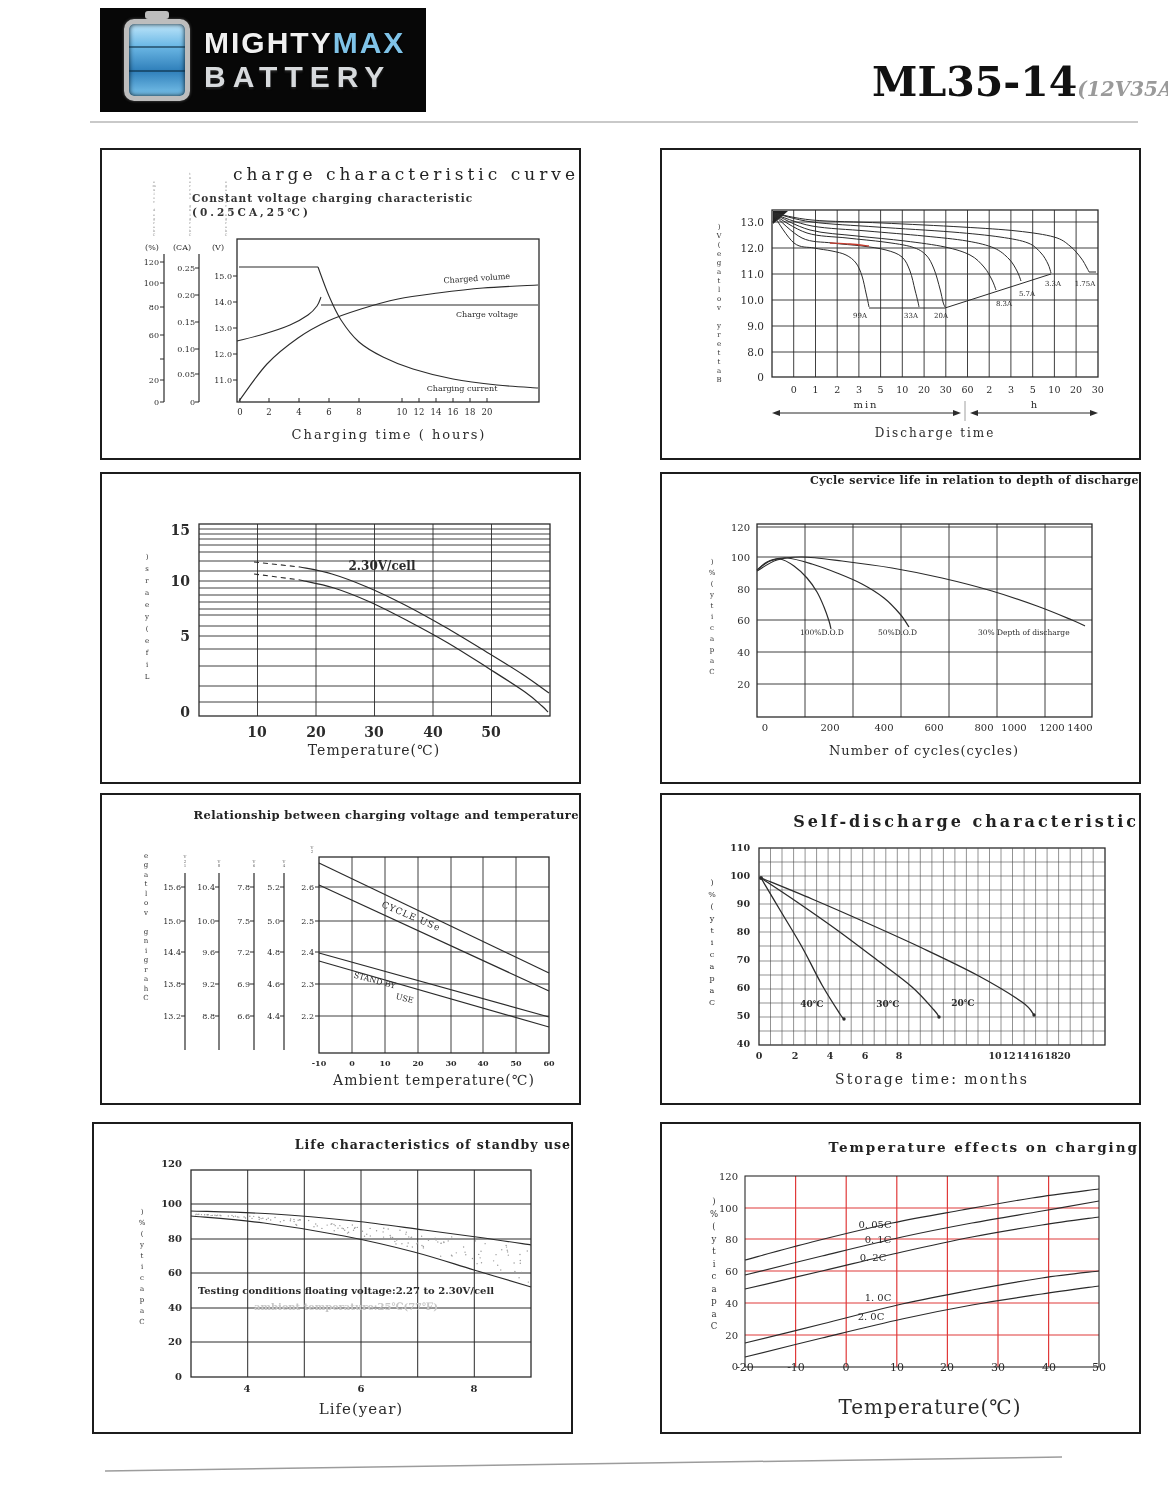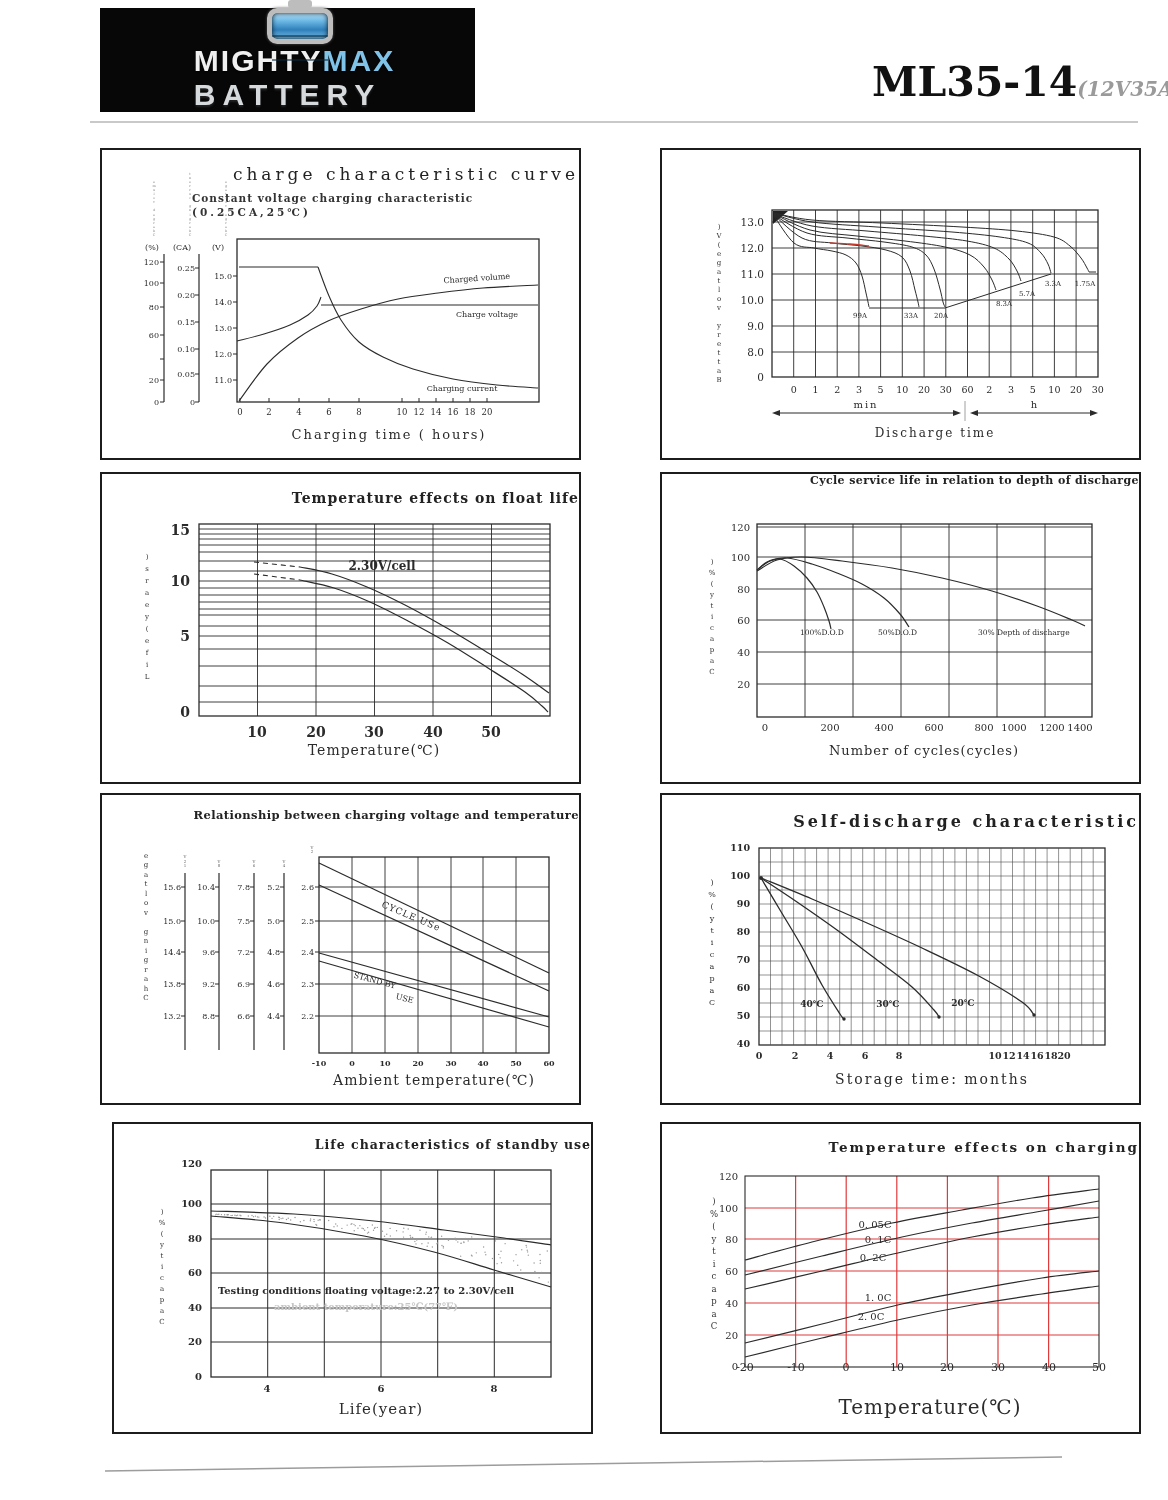"MIGHTYMAX" .logo { flex-direction: column -> none; width: 375px -> 326px }
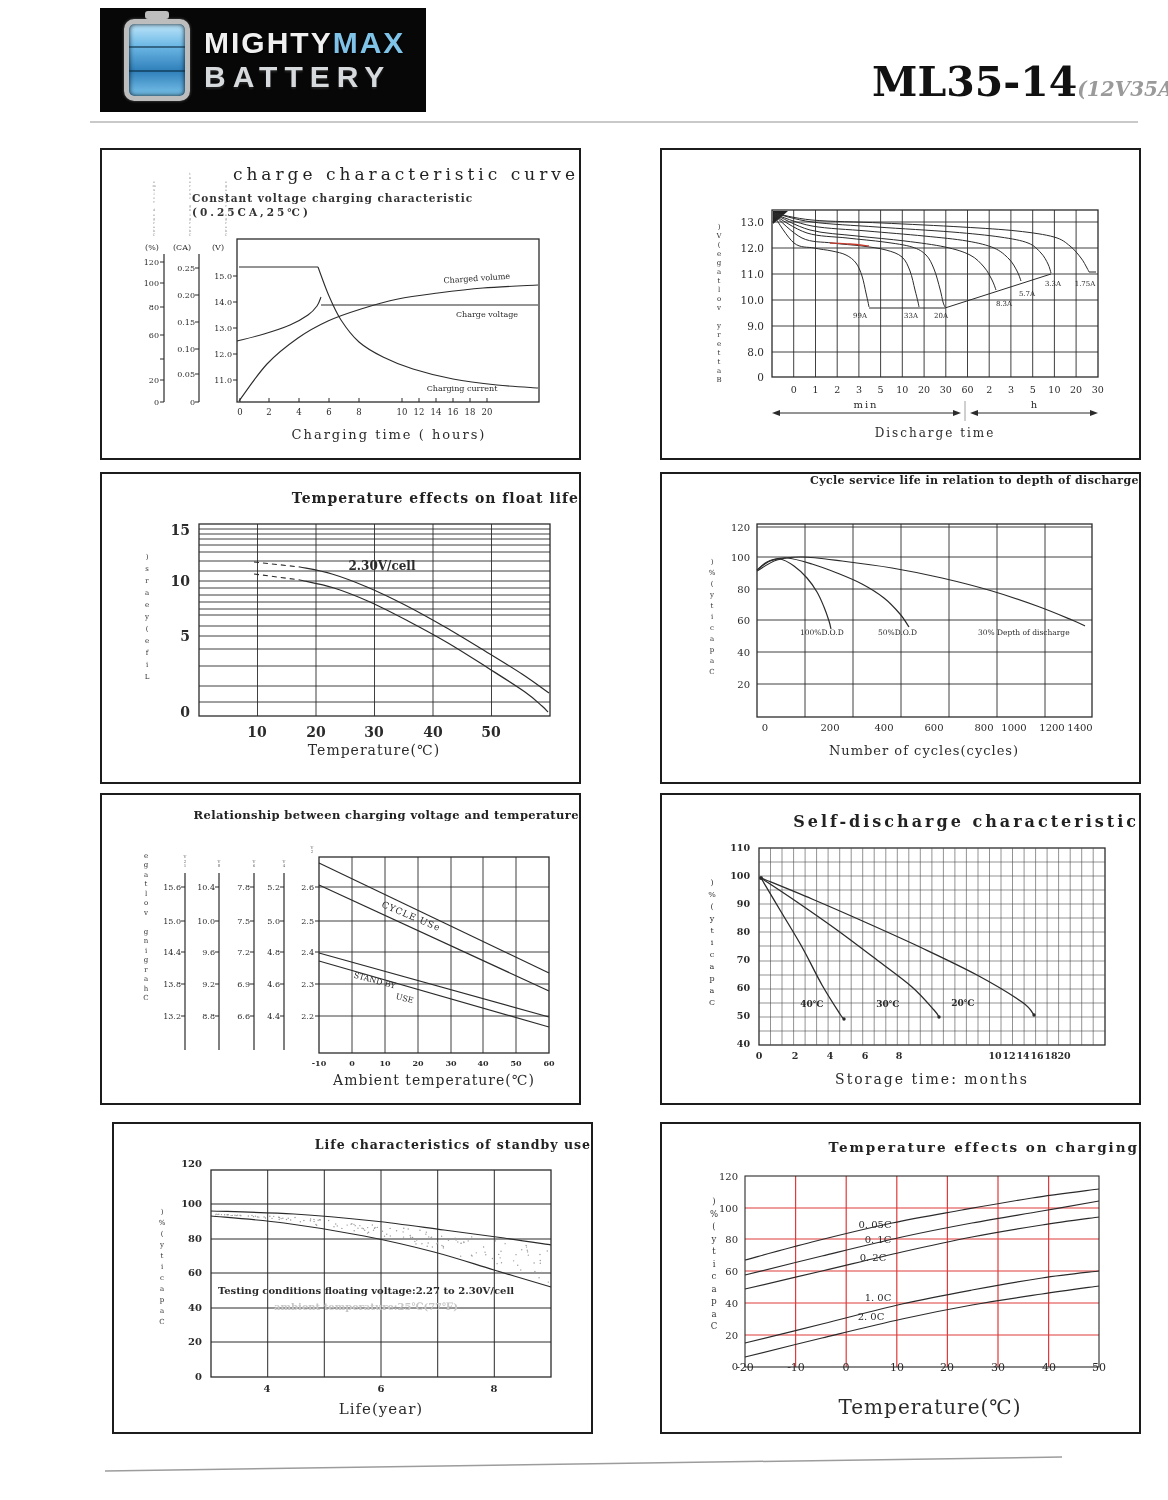"Temperature effects on float life" h3 { html: <h3>Temperature effects on float life</h3> -> none }
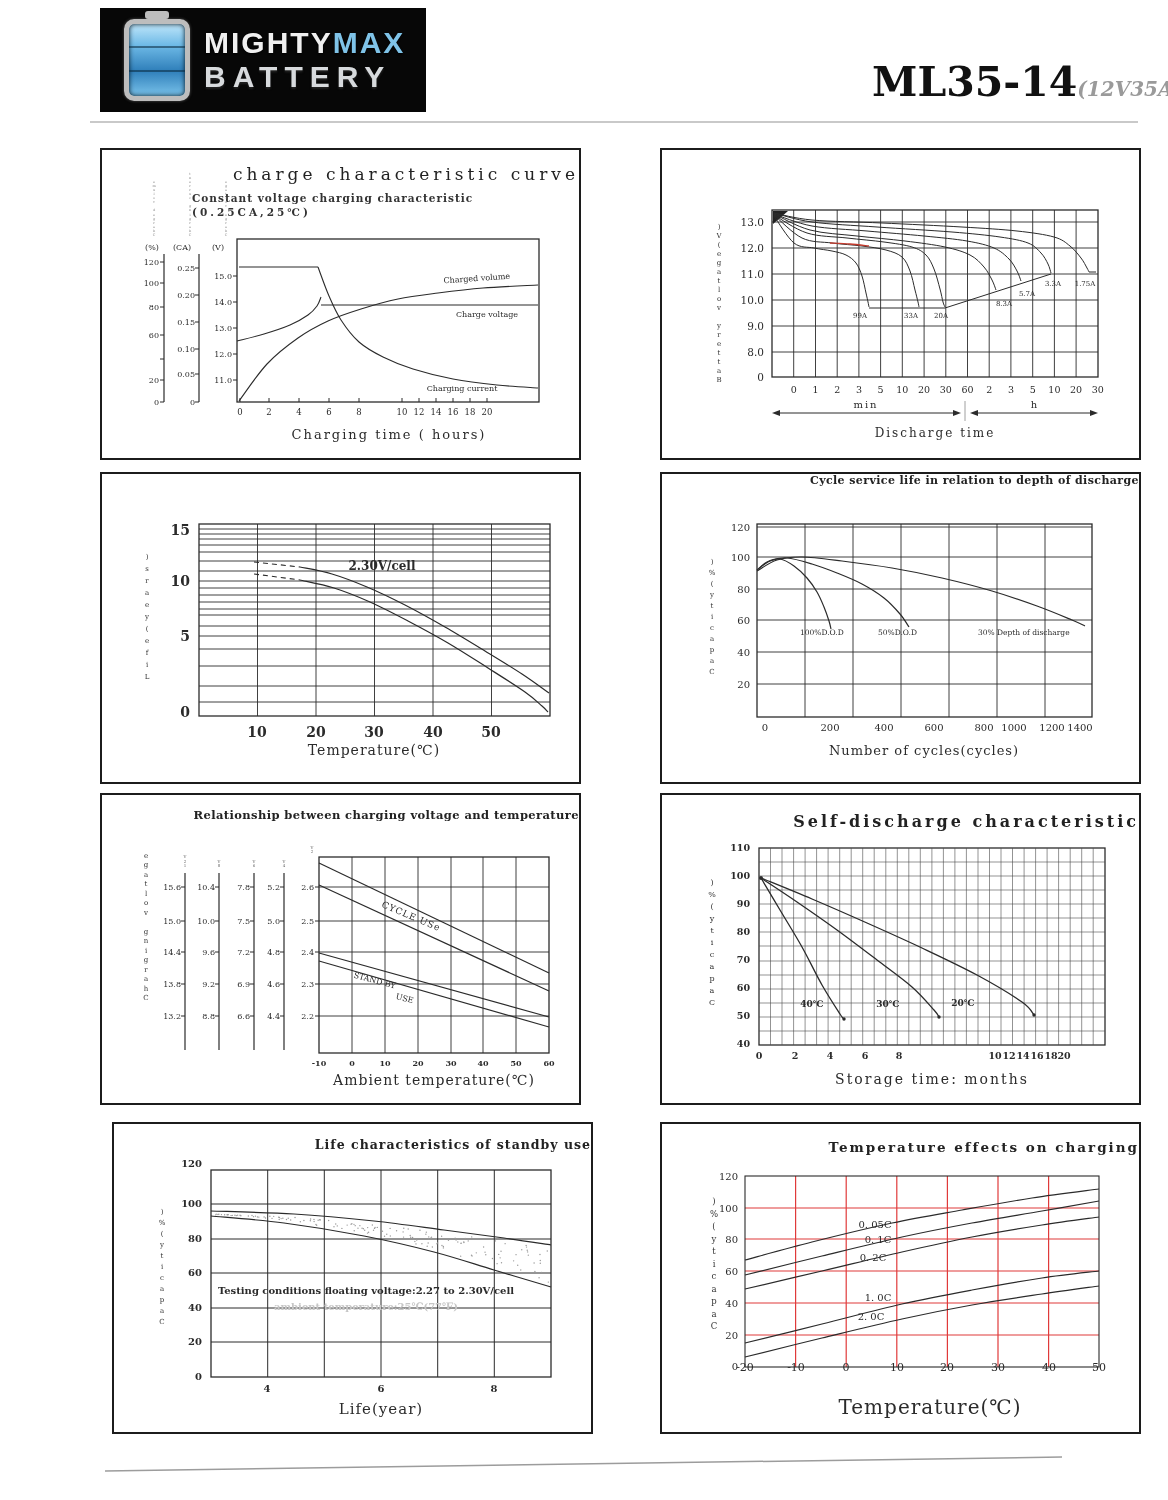"Life characteristics of standby use" .p7 { left: 112px -> 92px }
